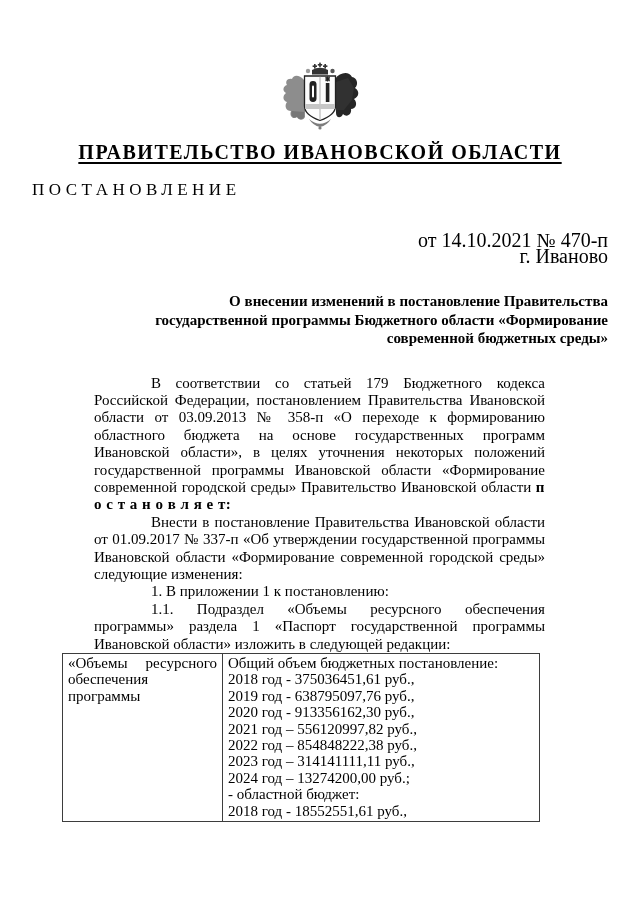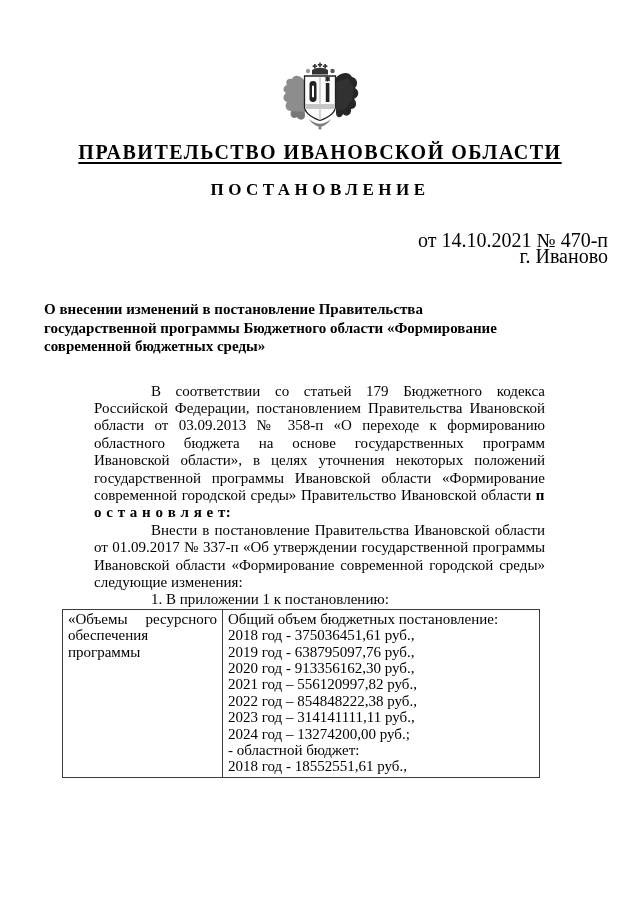"ПОСТАНОВЛЕНИЕ" .doc-type { font-weight: bold -> normal; text-align: center -> left }
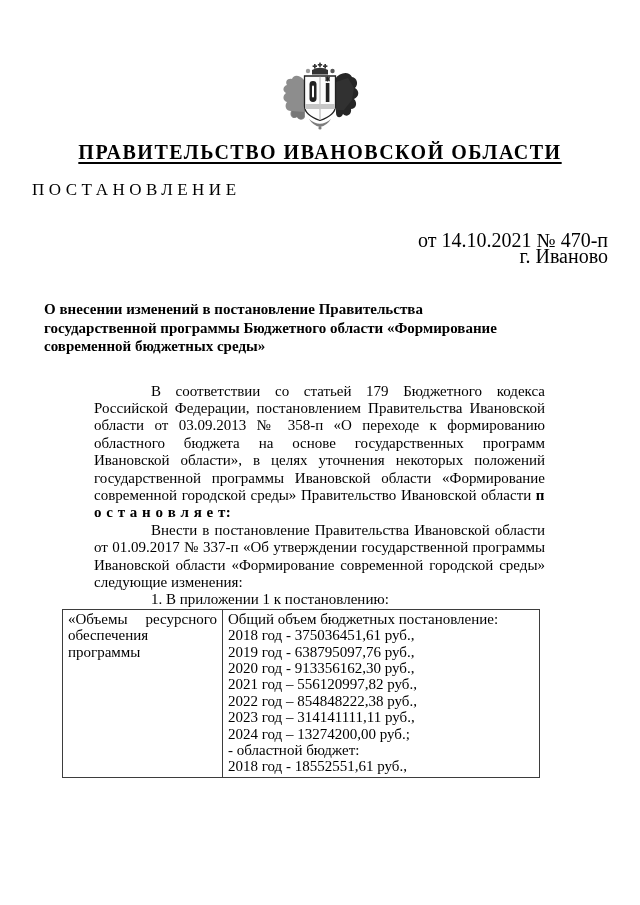"О внесении изменений в постановление" .subject { margin-top: 36px -> 28px; text-align: left -> right }
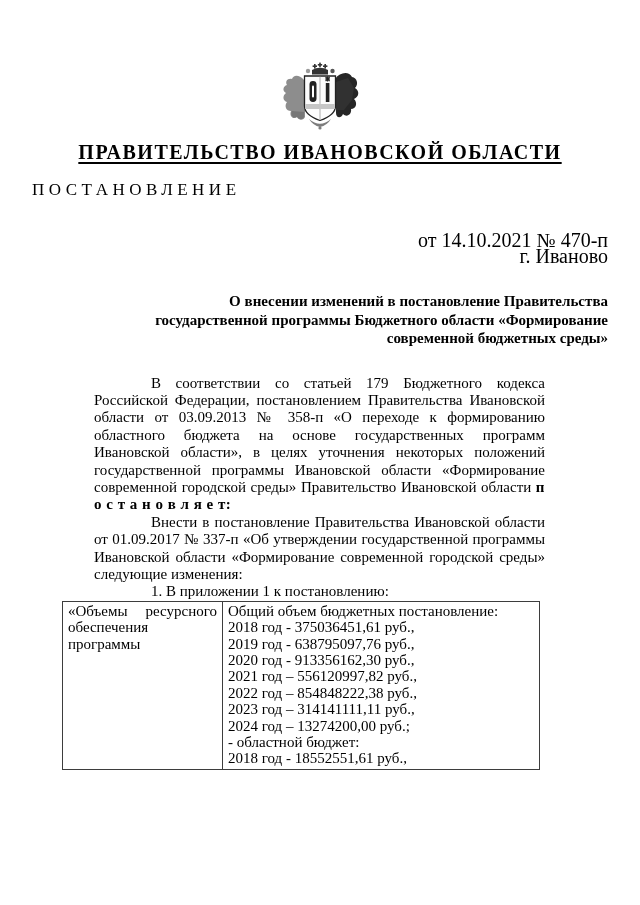"1.1. Подраздел «Объемы ресурсного" p { html: none -> <p>1.1. Подраздел «Объемы ресурсного обеспечения программы» раздела 1 «Паспорт государственной программы Ивановской области» изложить в следующей редакции:</p> }
